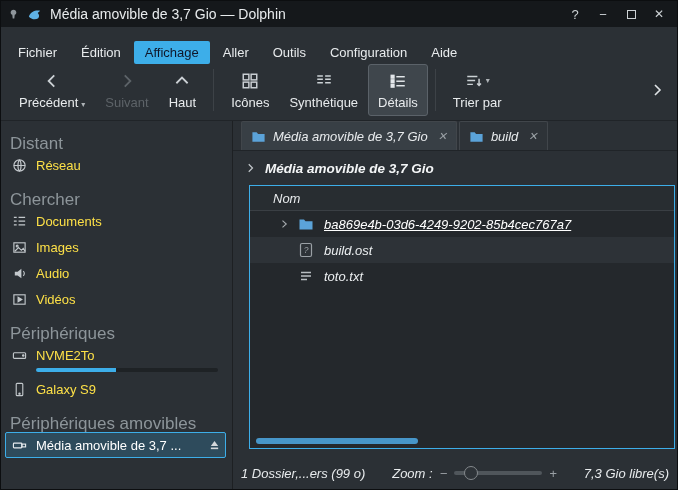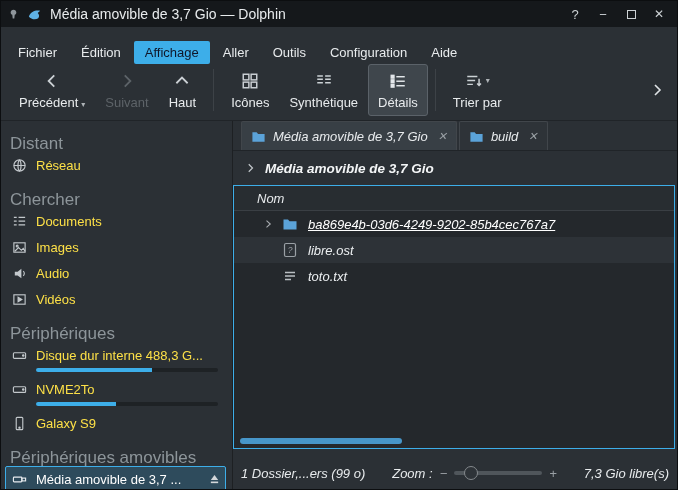"Nom" .fileview { margin: 0 2px 8px 0 -> 0 2px 8px 16px }
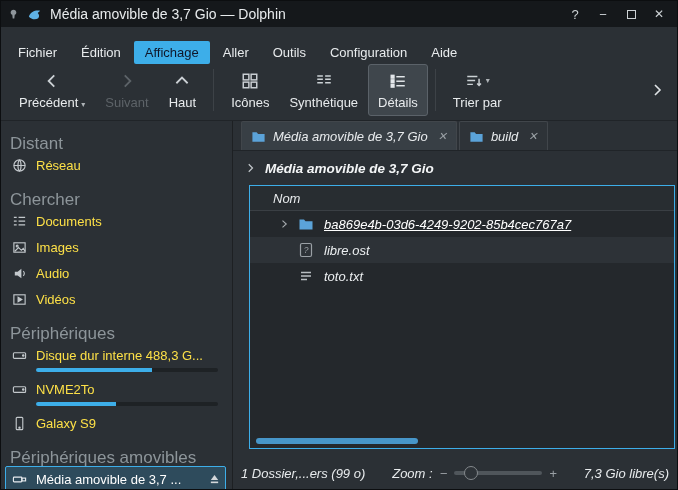"libre.ost" span.fname { text: libre.ost -> build.ost }
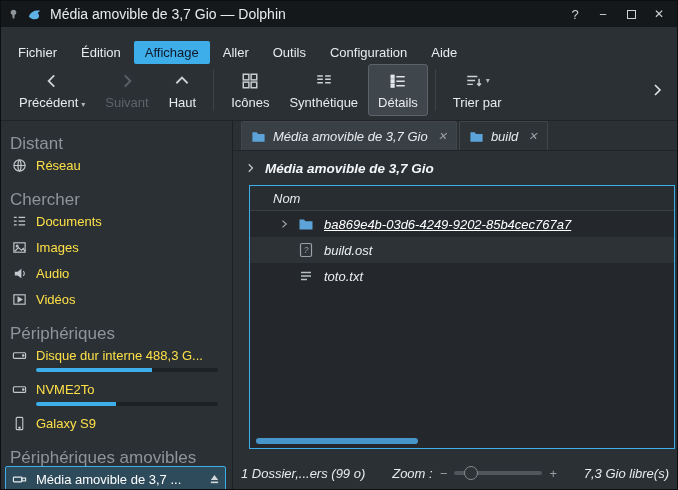"Disque dur interne 488,3 G..." div.side-device { html: <div> <div> <span> <svg> <rect></rect> <circle></circle> </svg> </span> <span>Disque dur interne 488,3 G...</span> </div> <div> <span></span> </div> </div> -> none }
